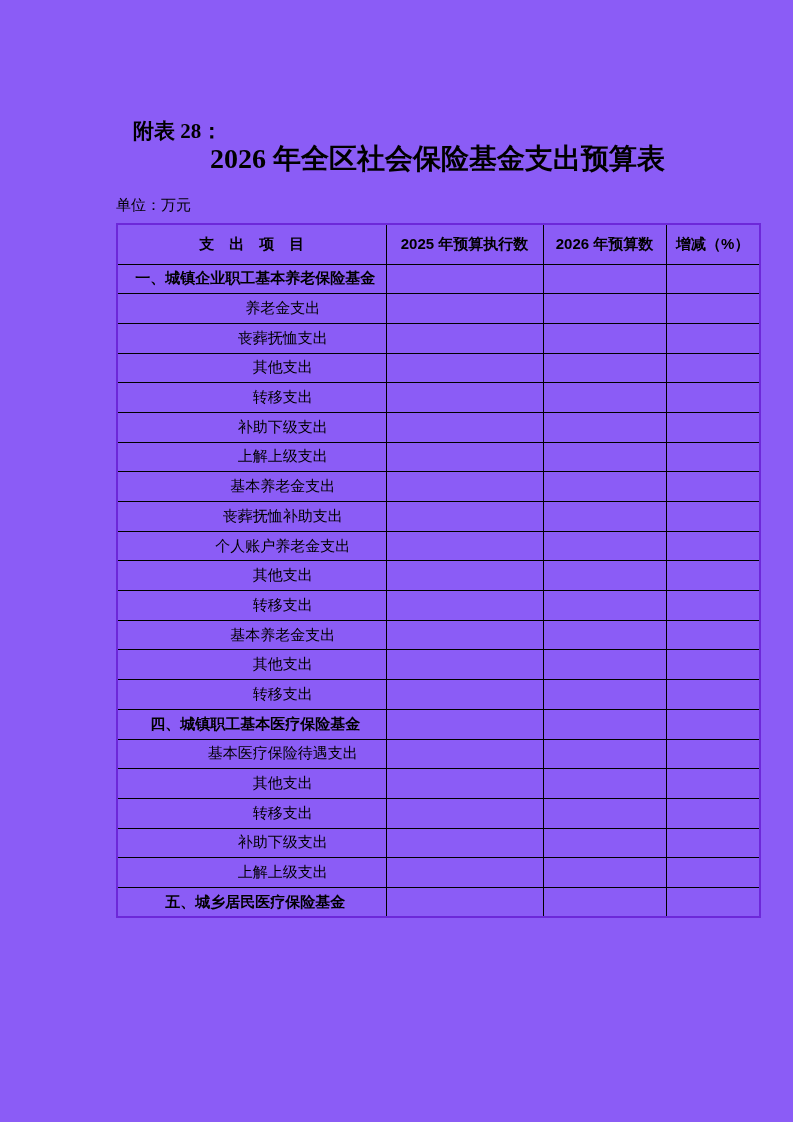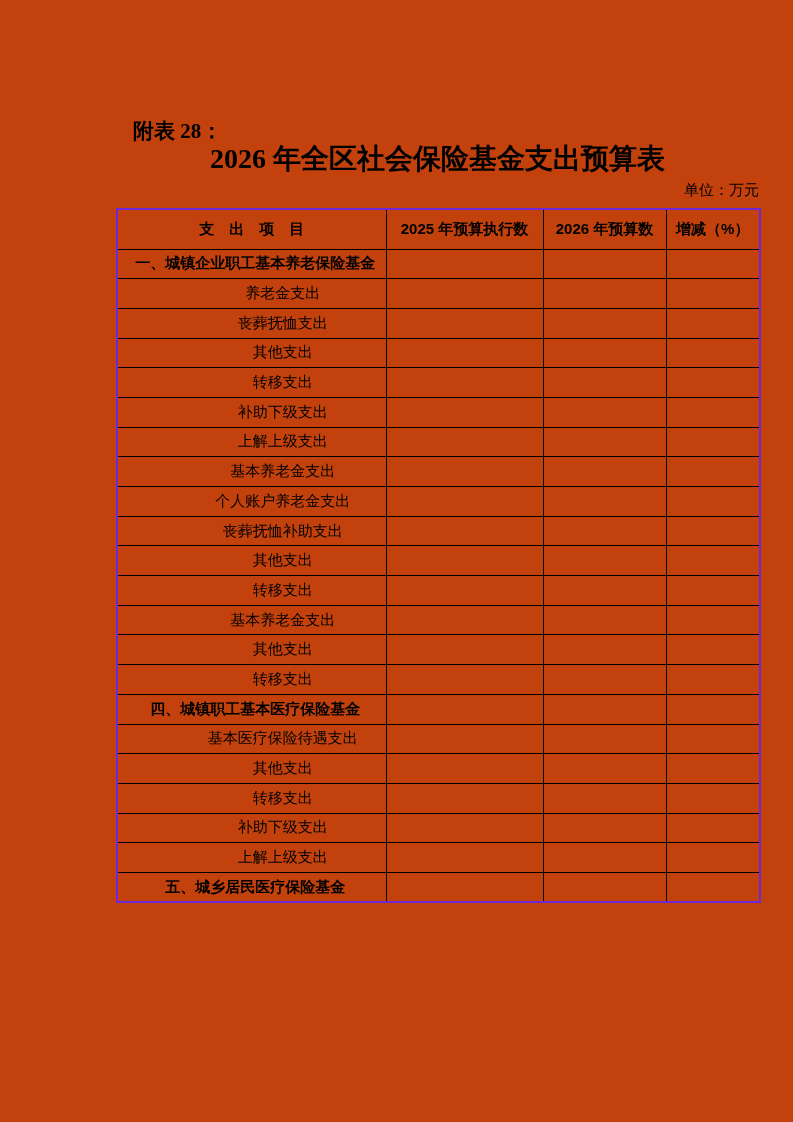"附表 28：" .page { background: #c2410c -> #8b5cf6 }
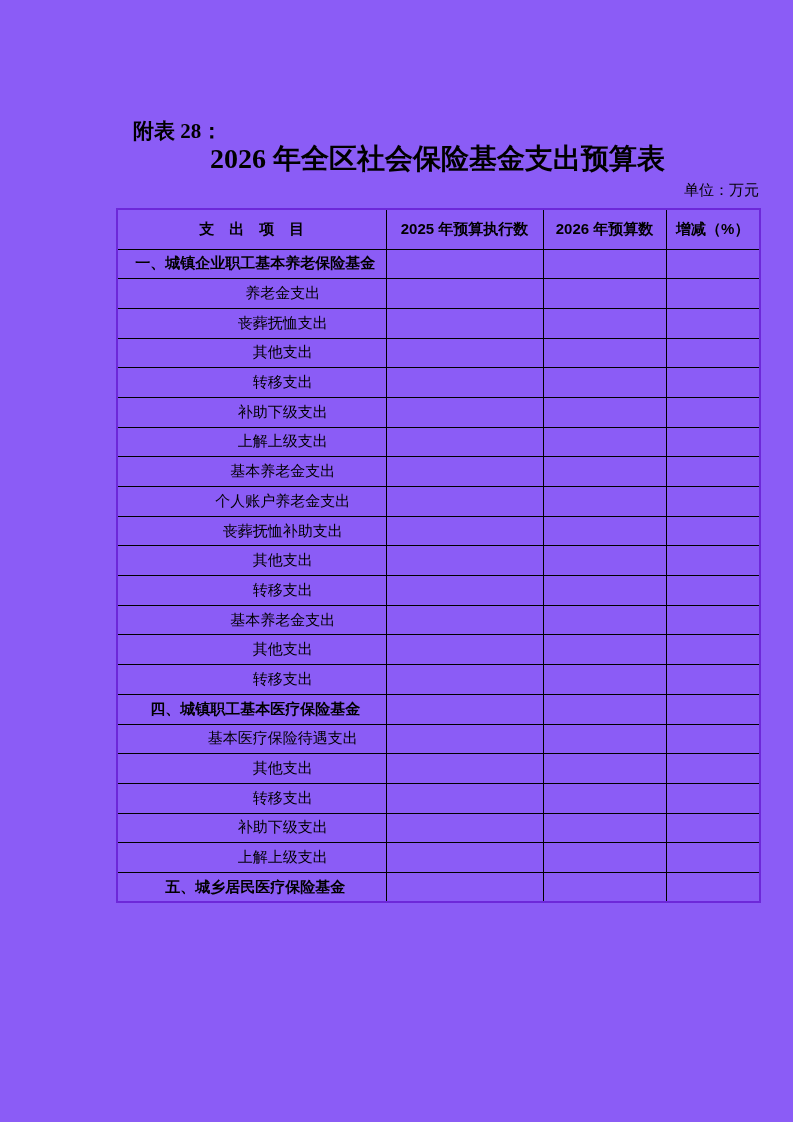"单位：万元" .unit-note { margin-top: 7px -> 22px; text-align: right -> none }
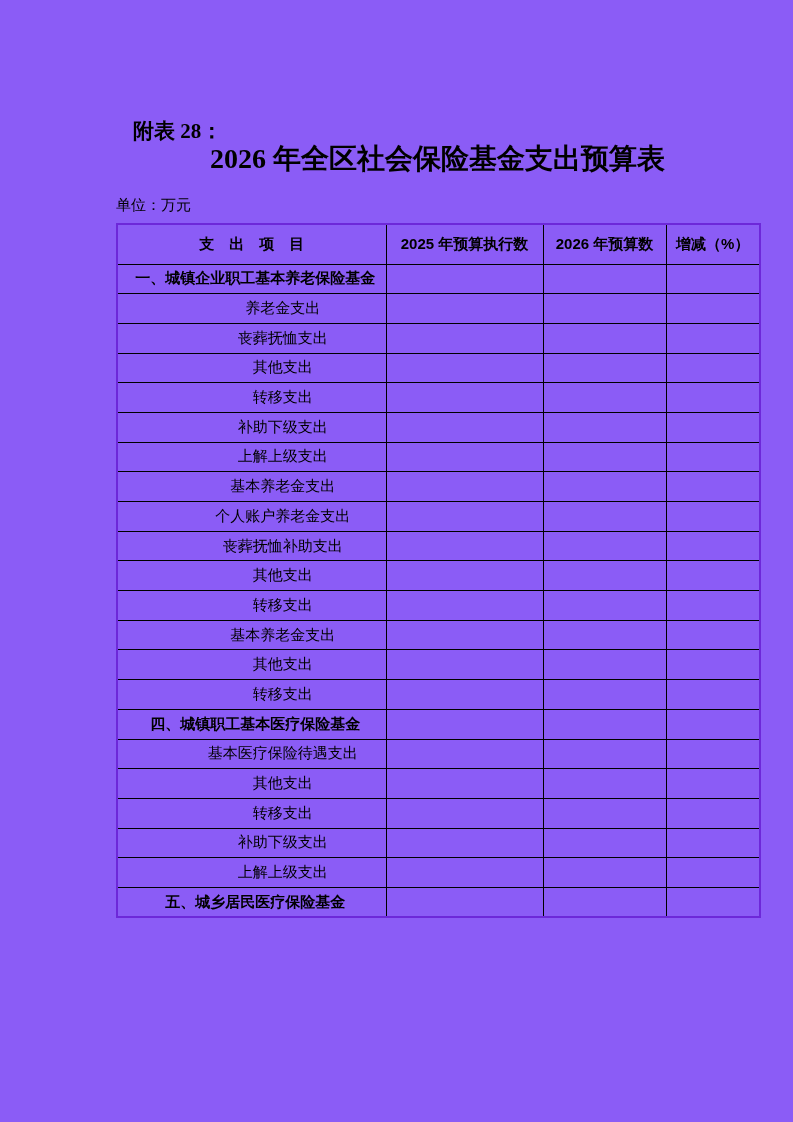"个人账户养老金支出" tr.row { order: before "丧葬抚恤补助支出" -> after "丧葬抚恤补助支出" }
